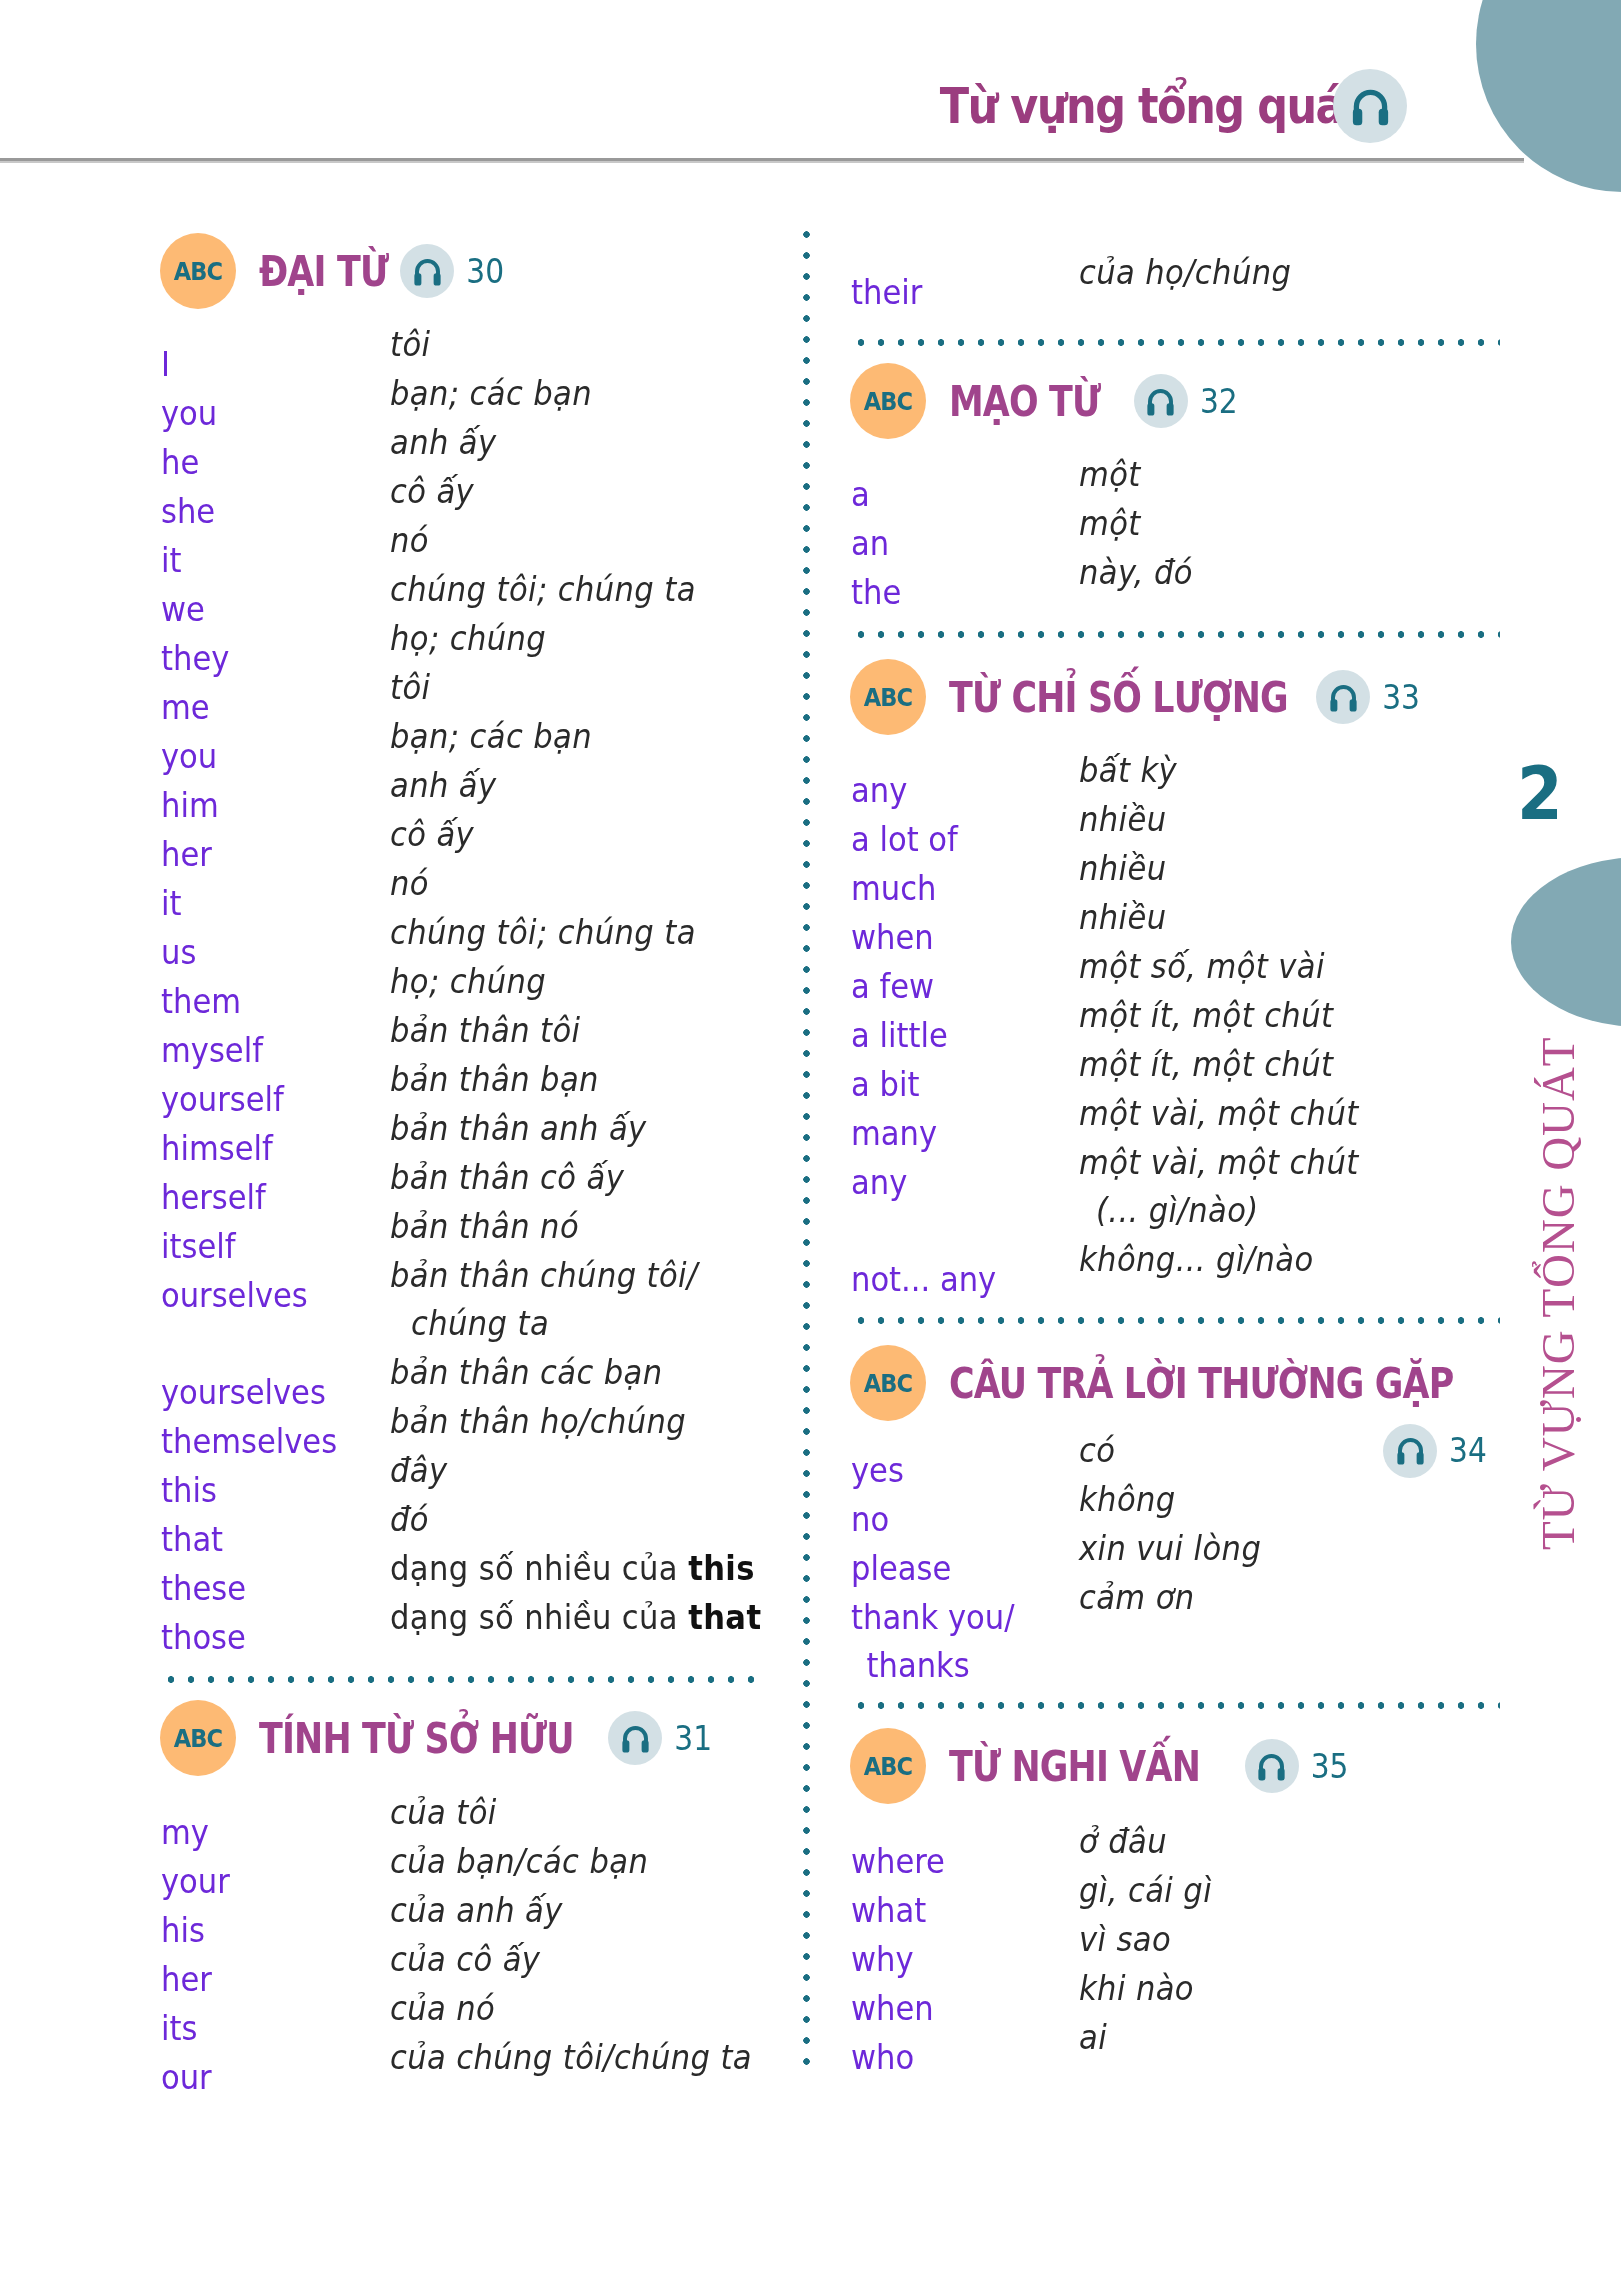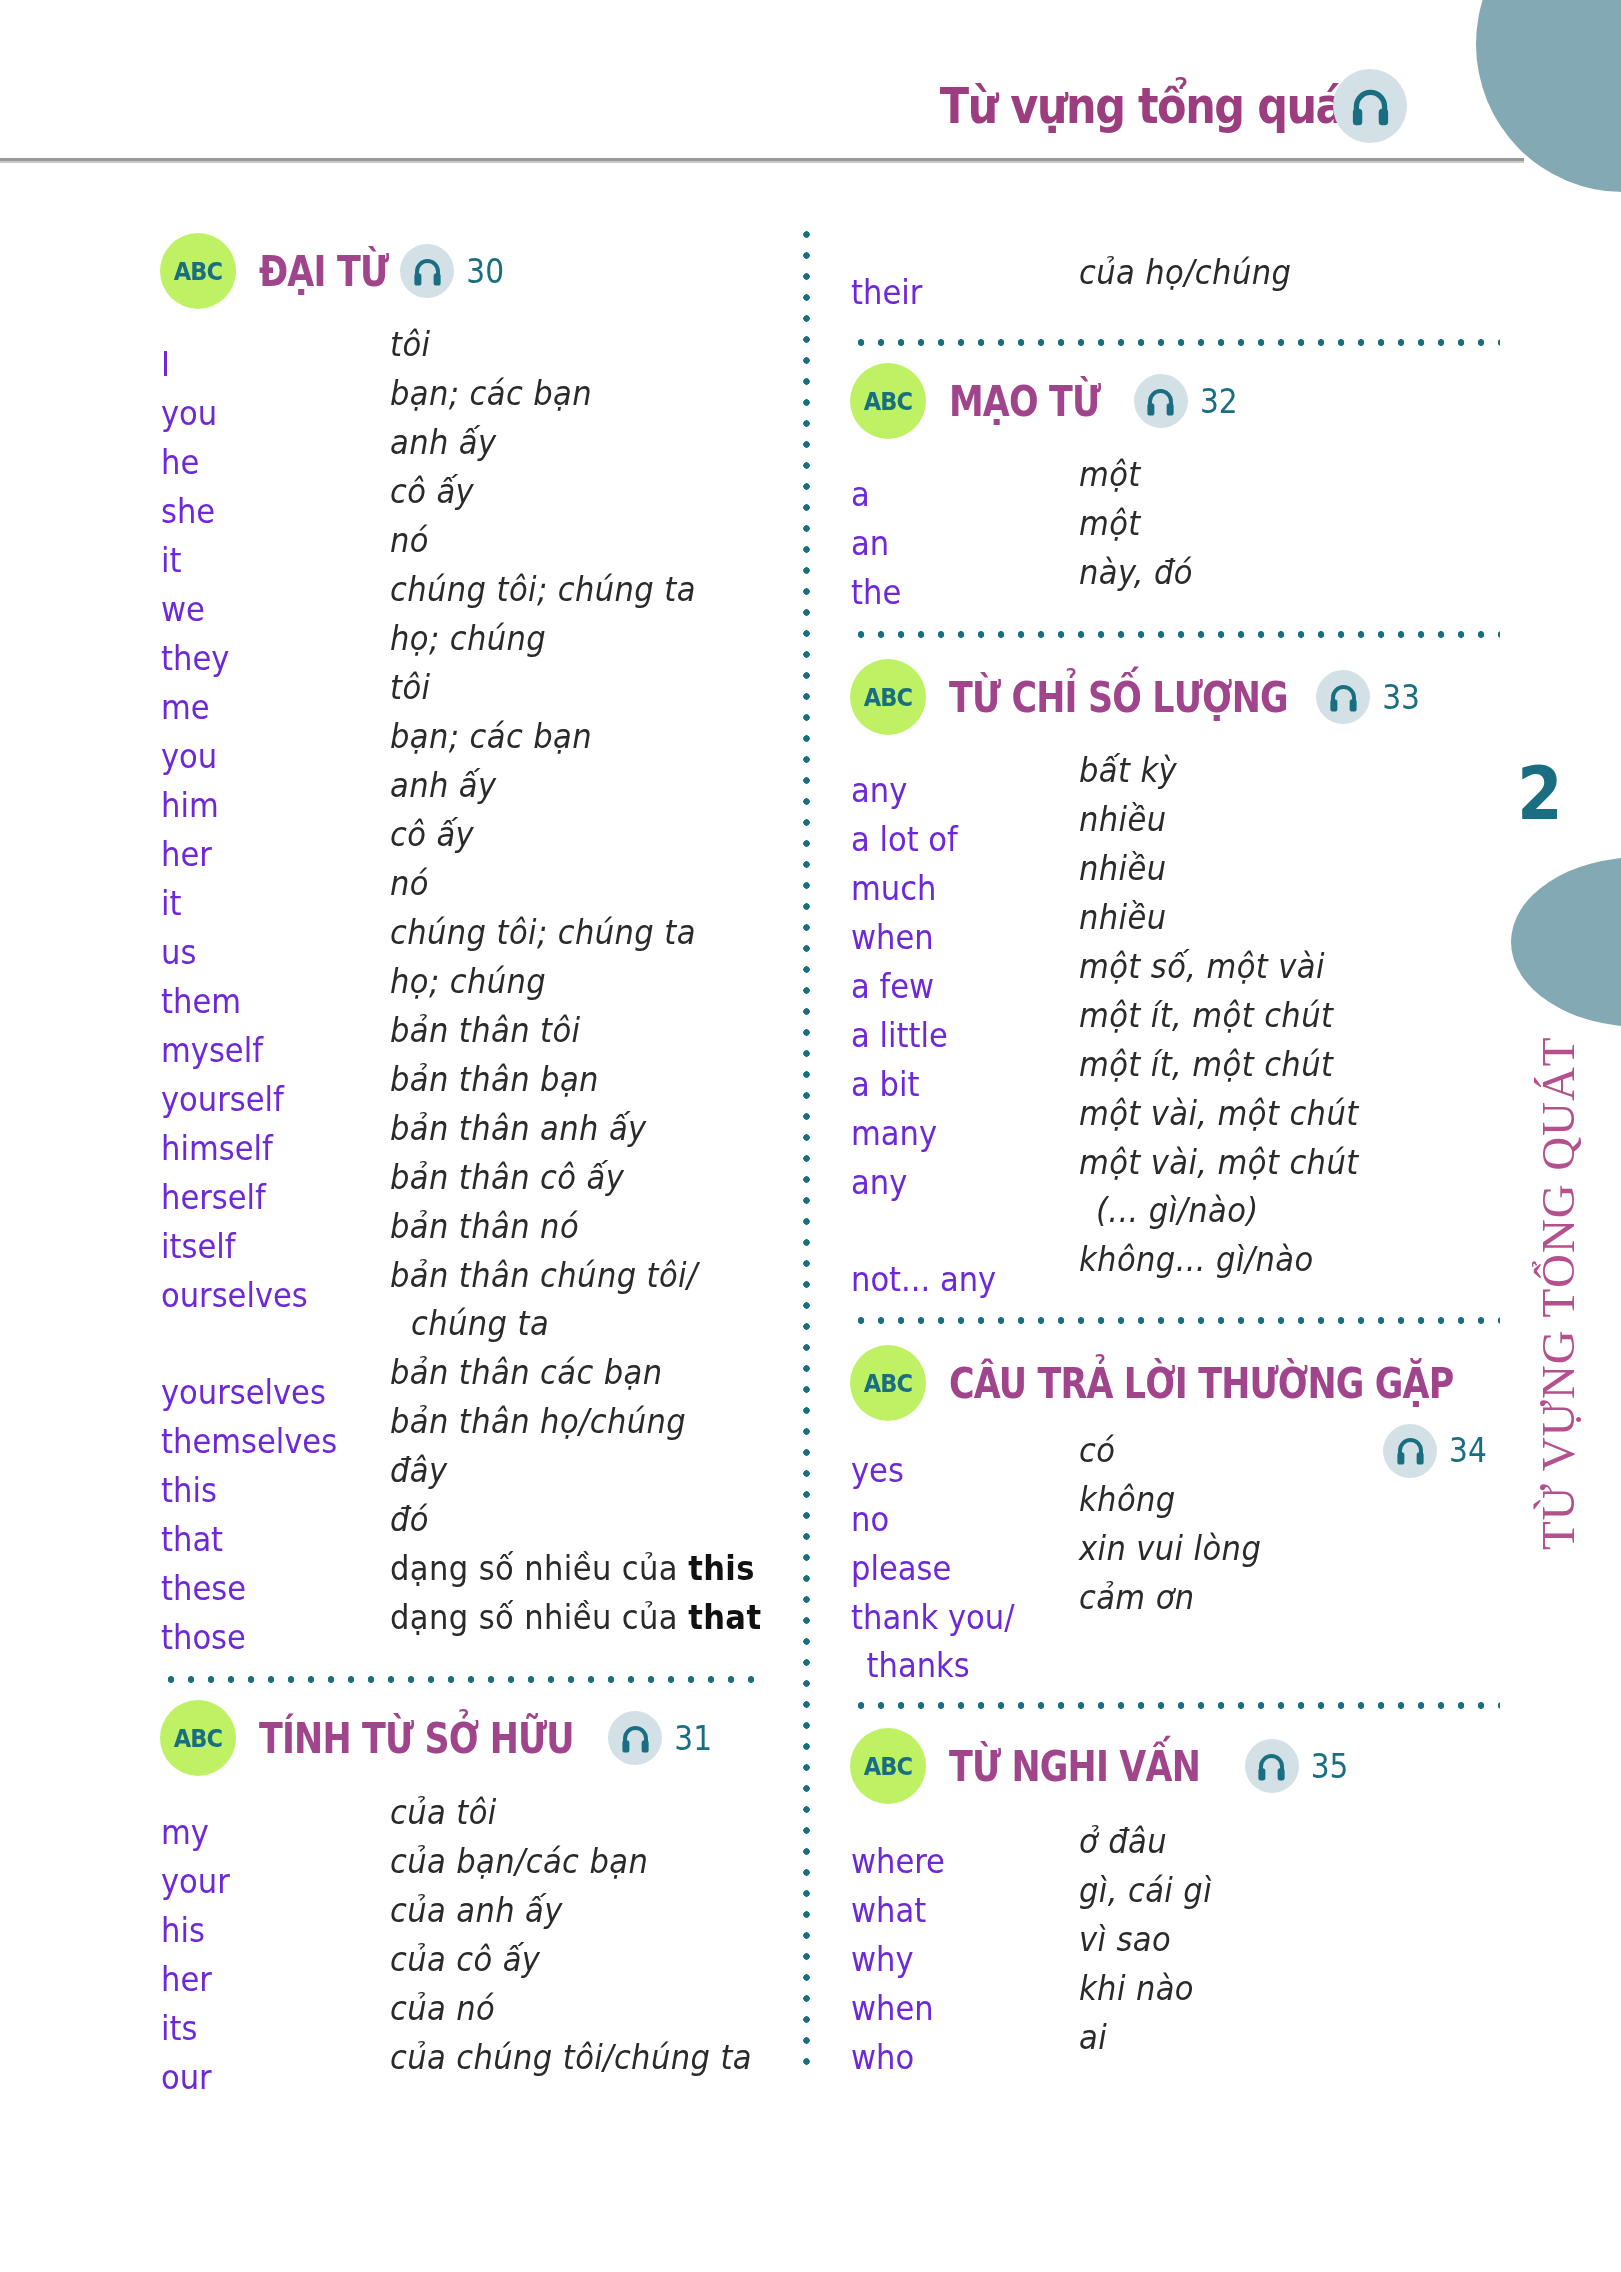"ABC" .abc { background: #bef264 -> #fdba74 }
